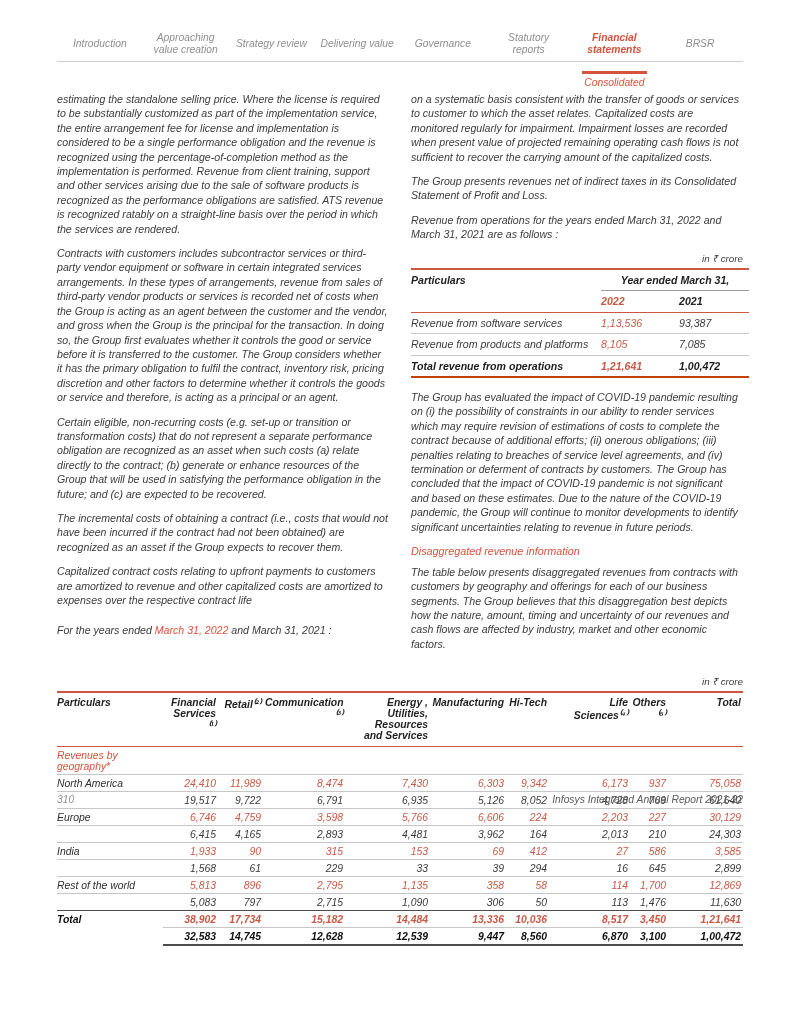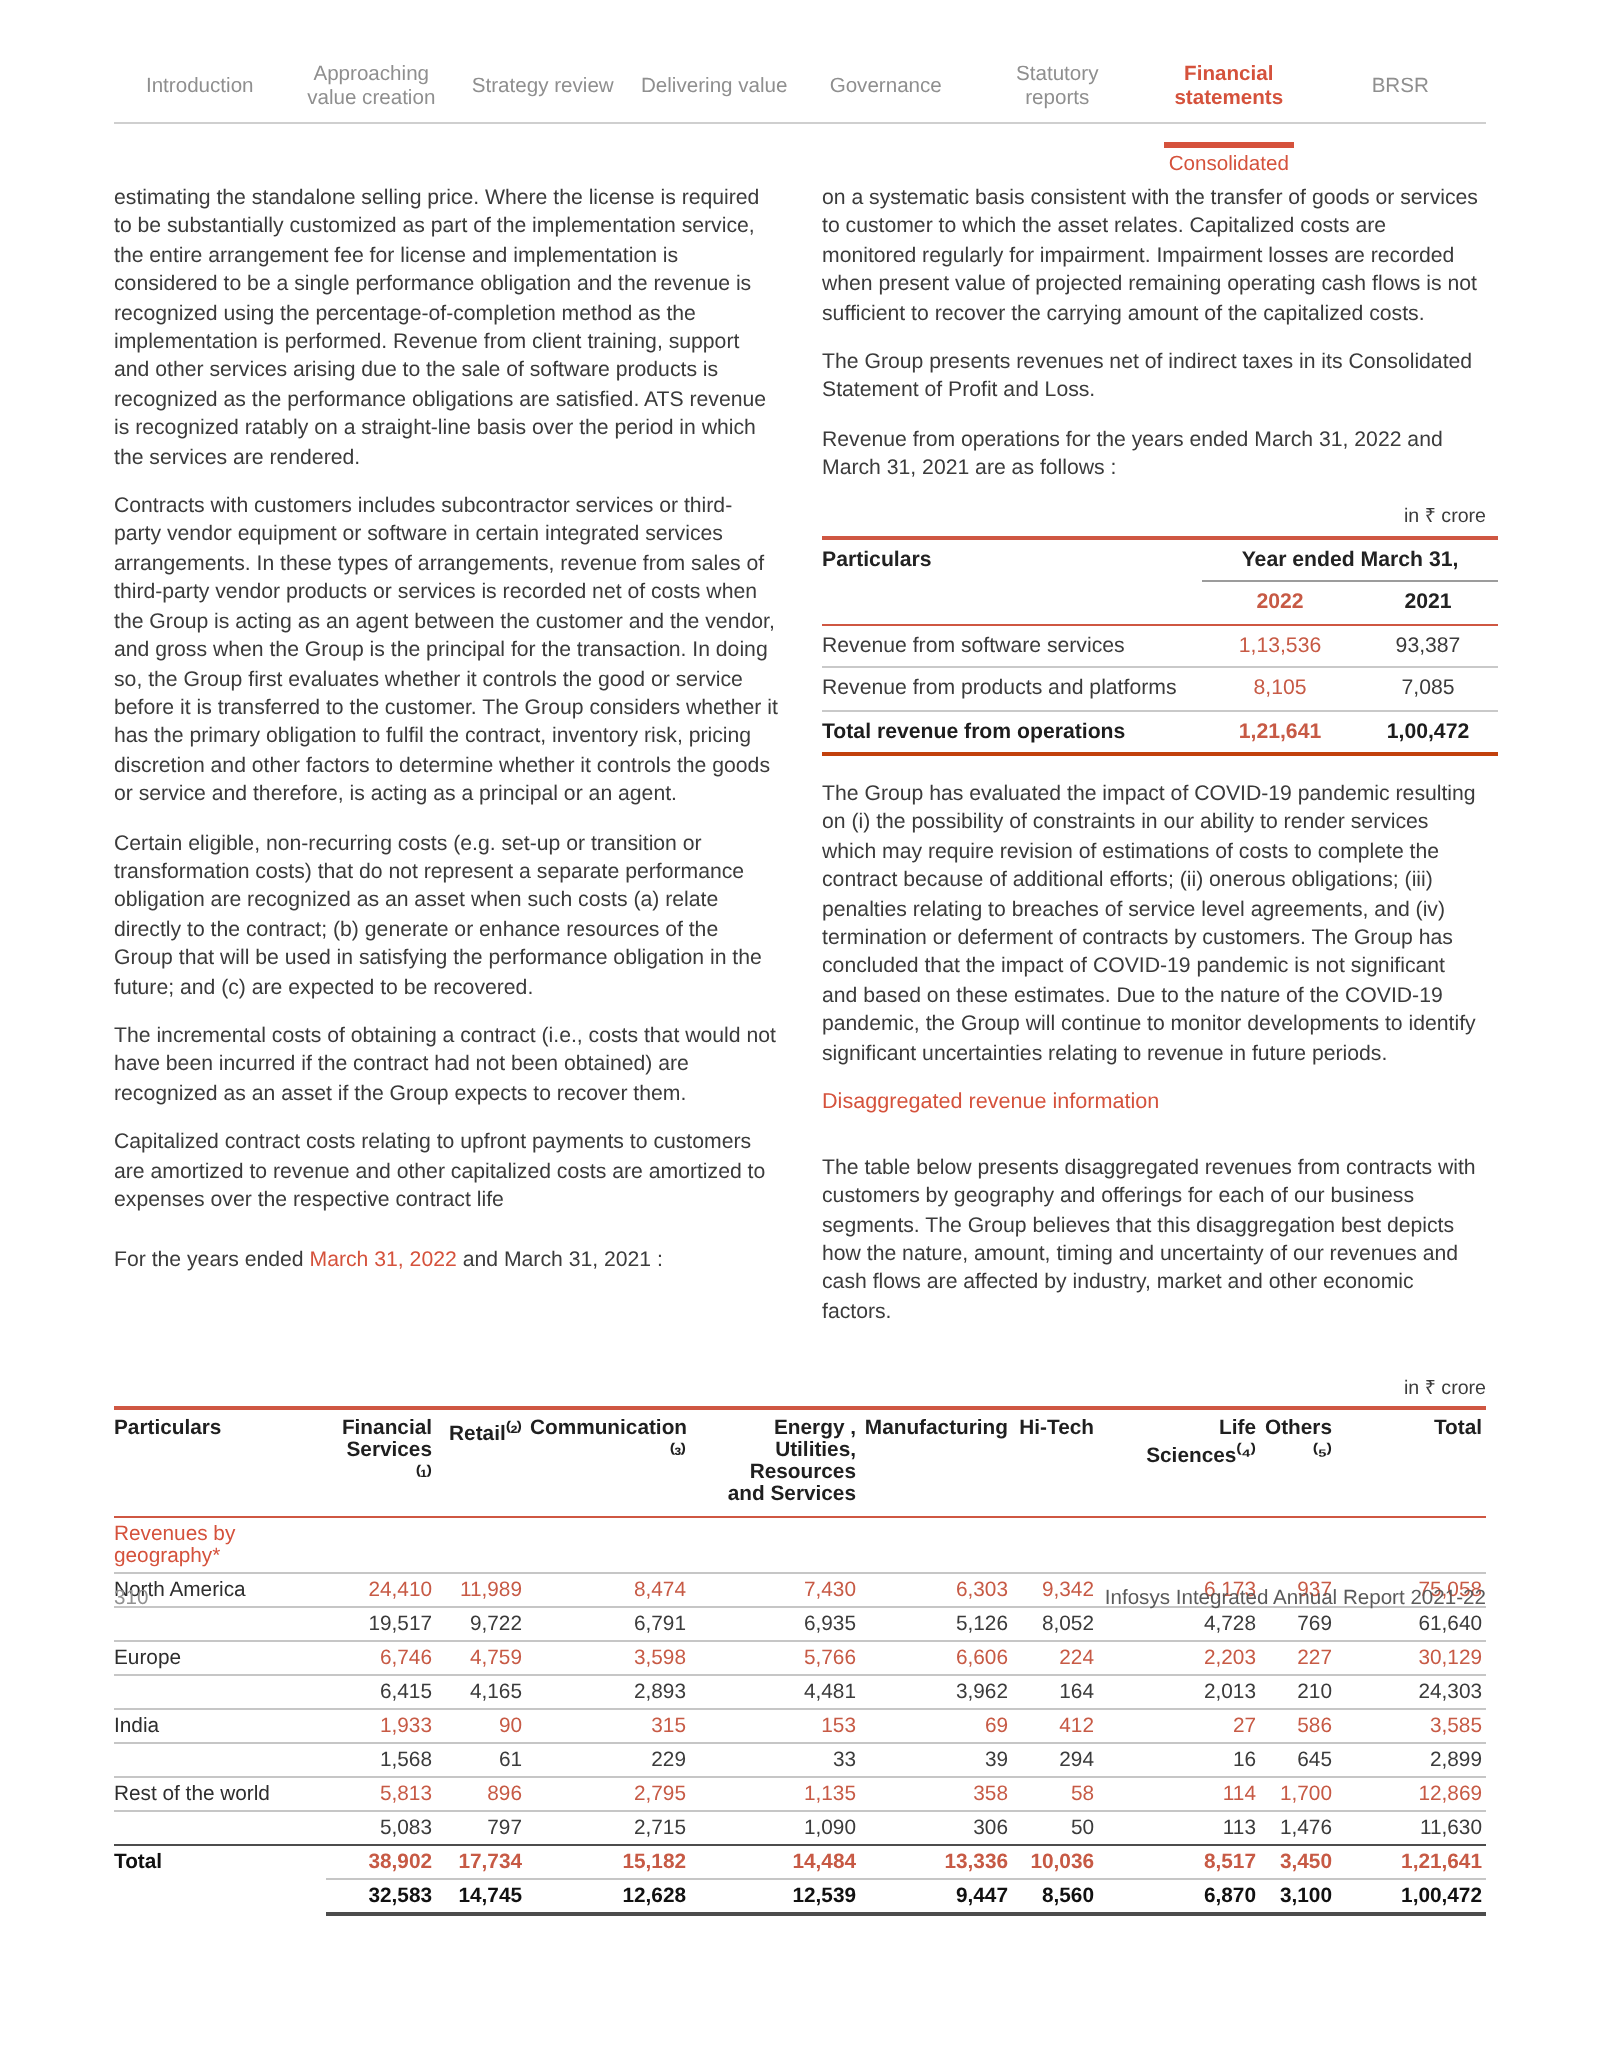"Introduction" .page { font-style: none -> italic }
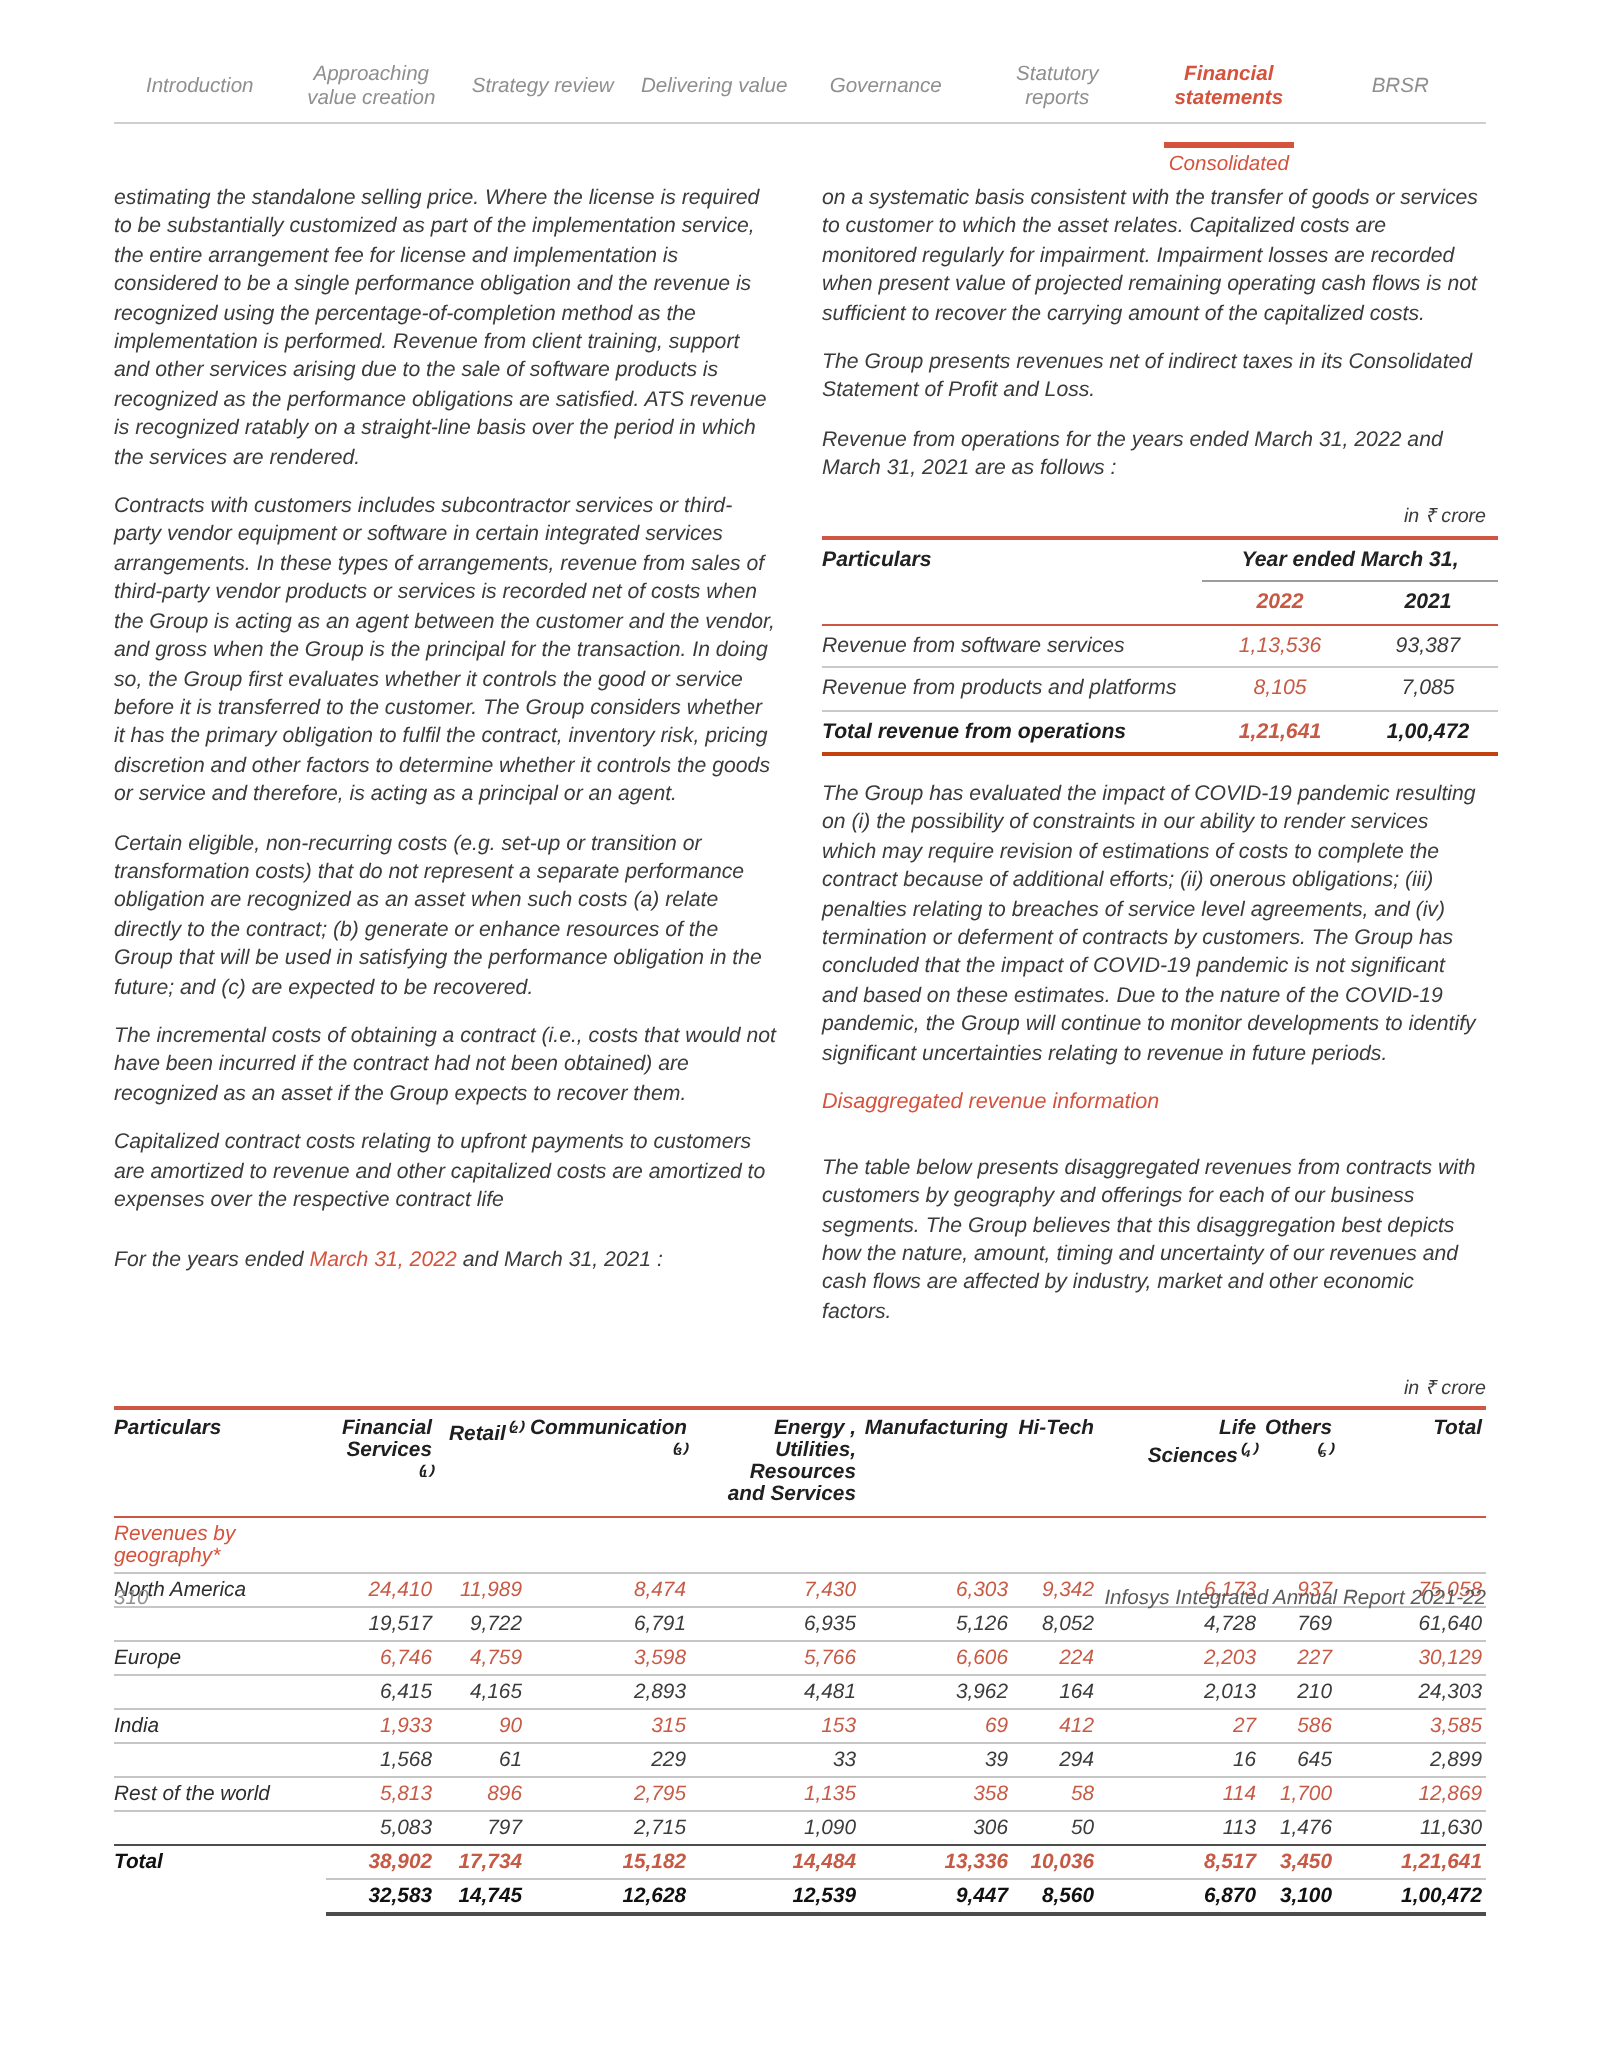"2022" .rev-table .num { text-align: center -> left }
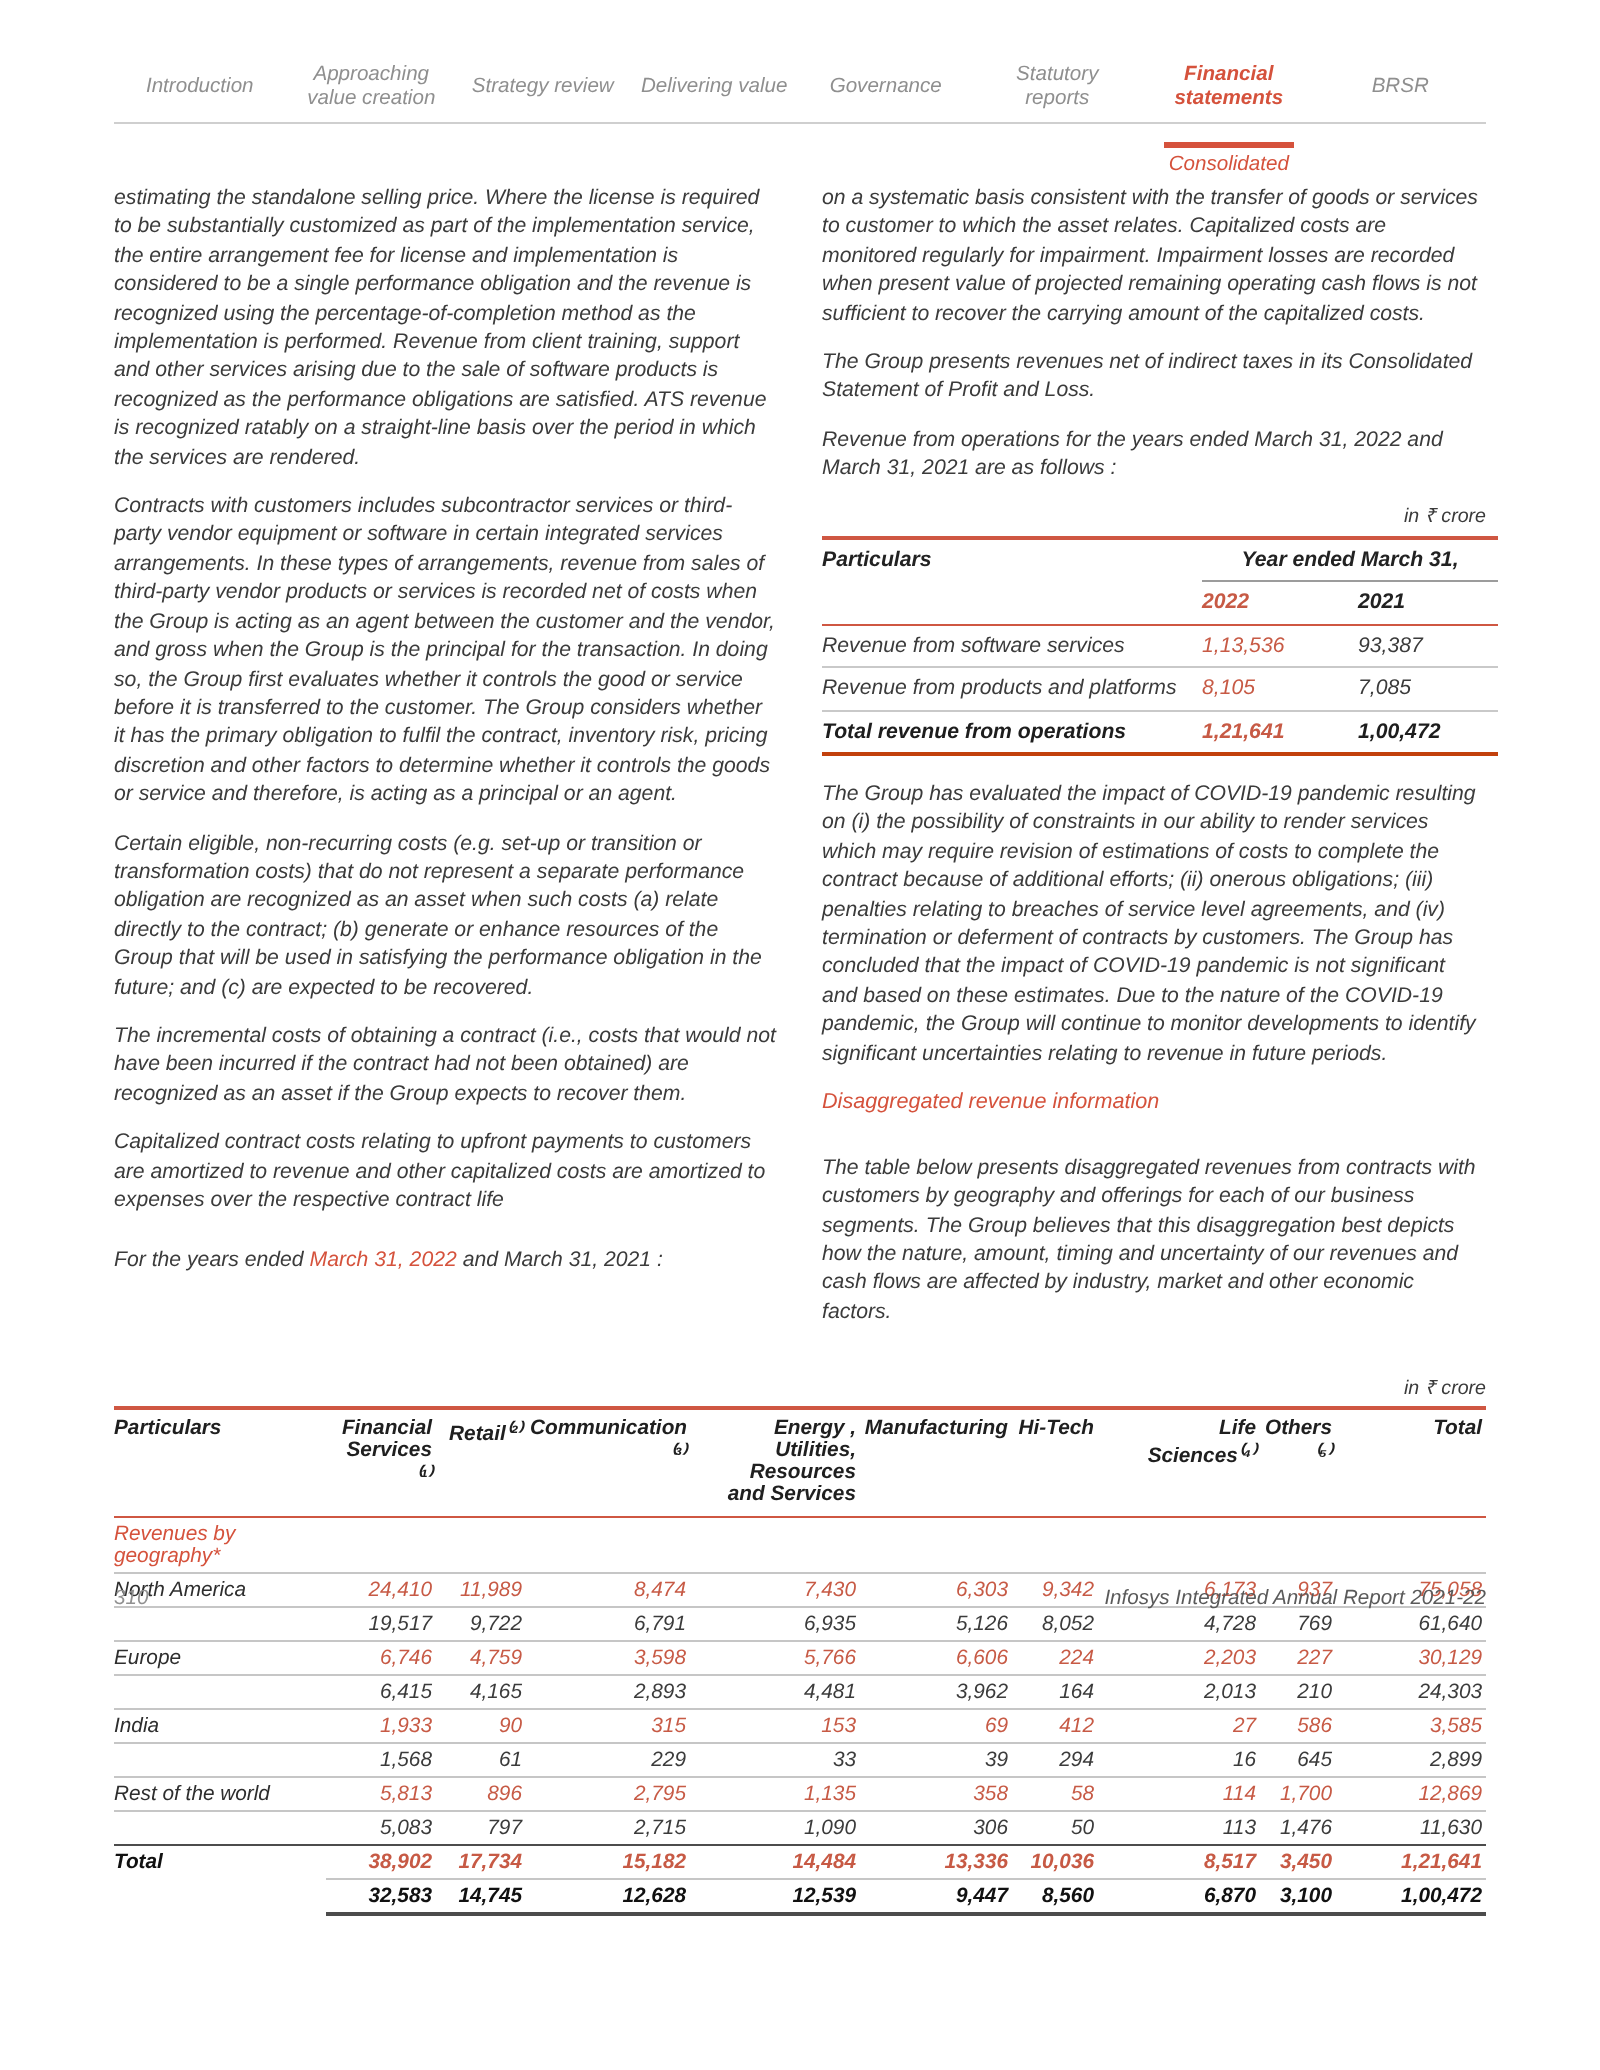"Disaggregated revenue information" .subhead { margin-bottom: 18px -> 6px }
